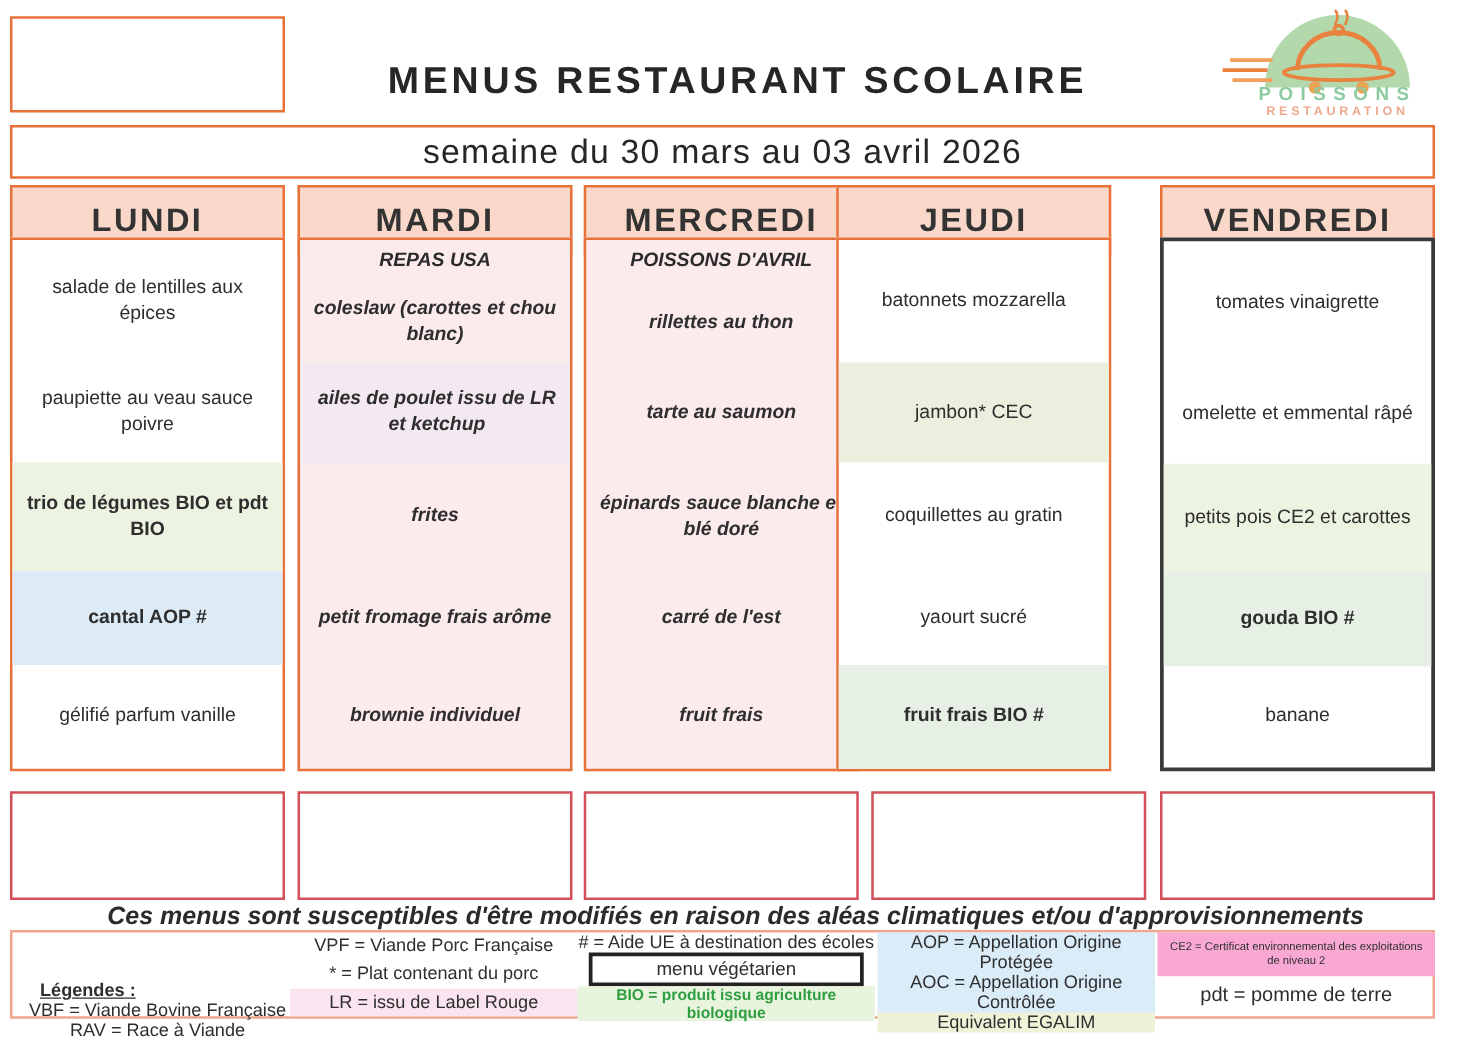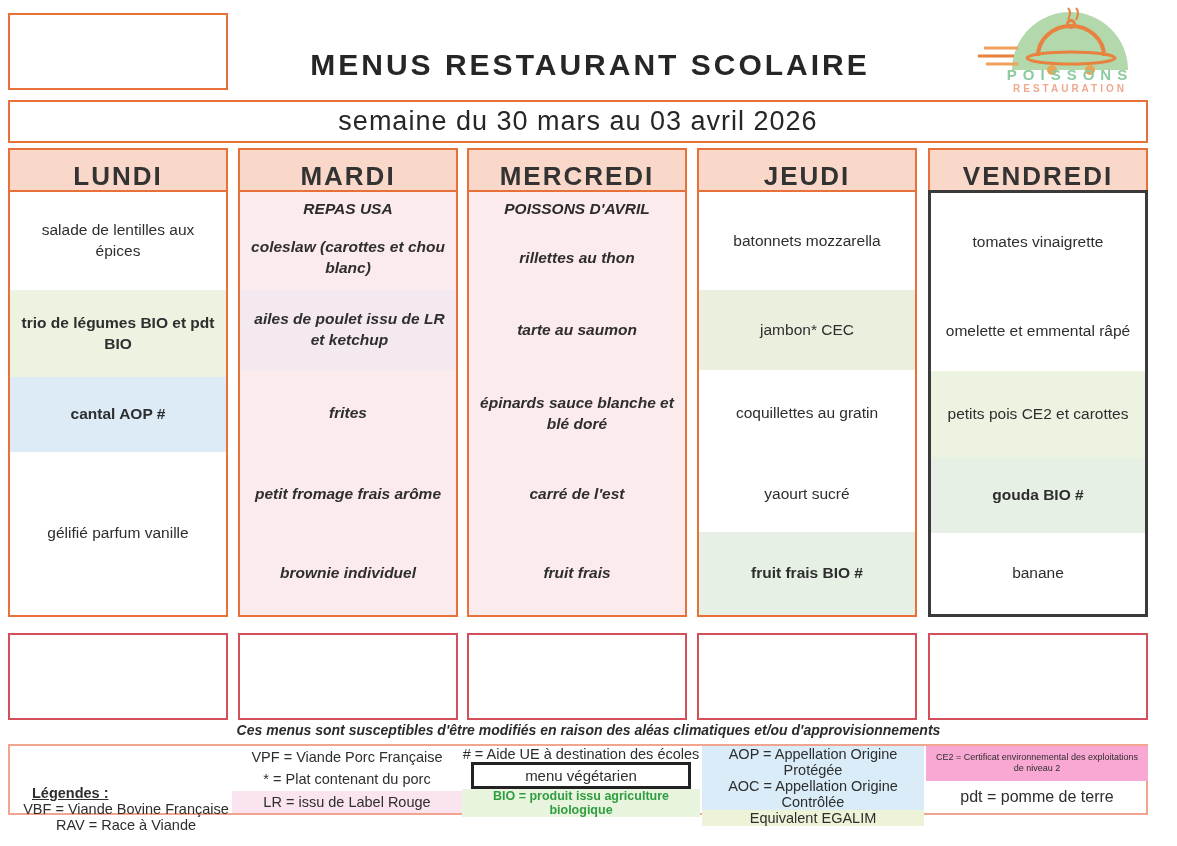"JEUDI" div.day-col { left: 697px -> 669px }
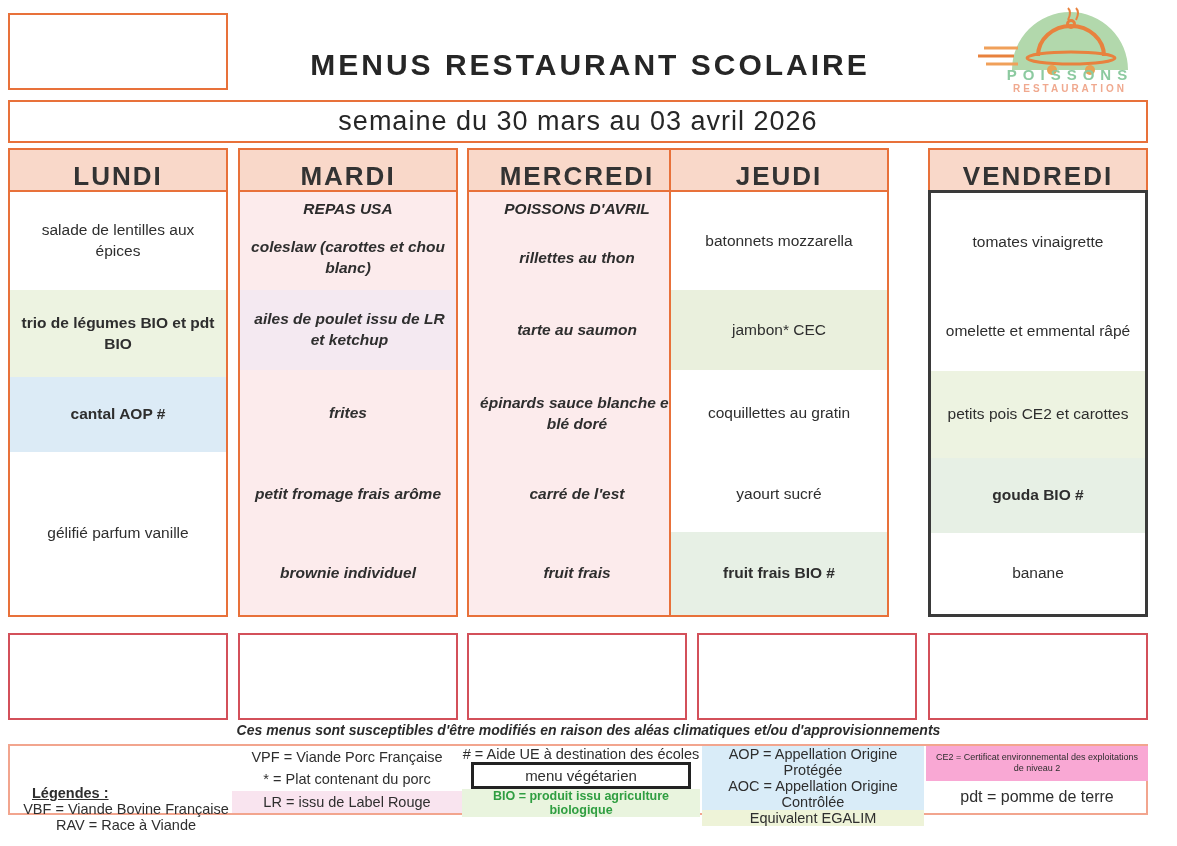"paupiette au veau sauce poivre" div.item { html: none -> <div>paupiette au veau sauce poivre</div> }
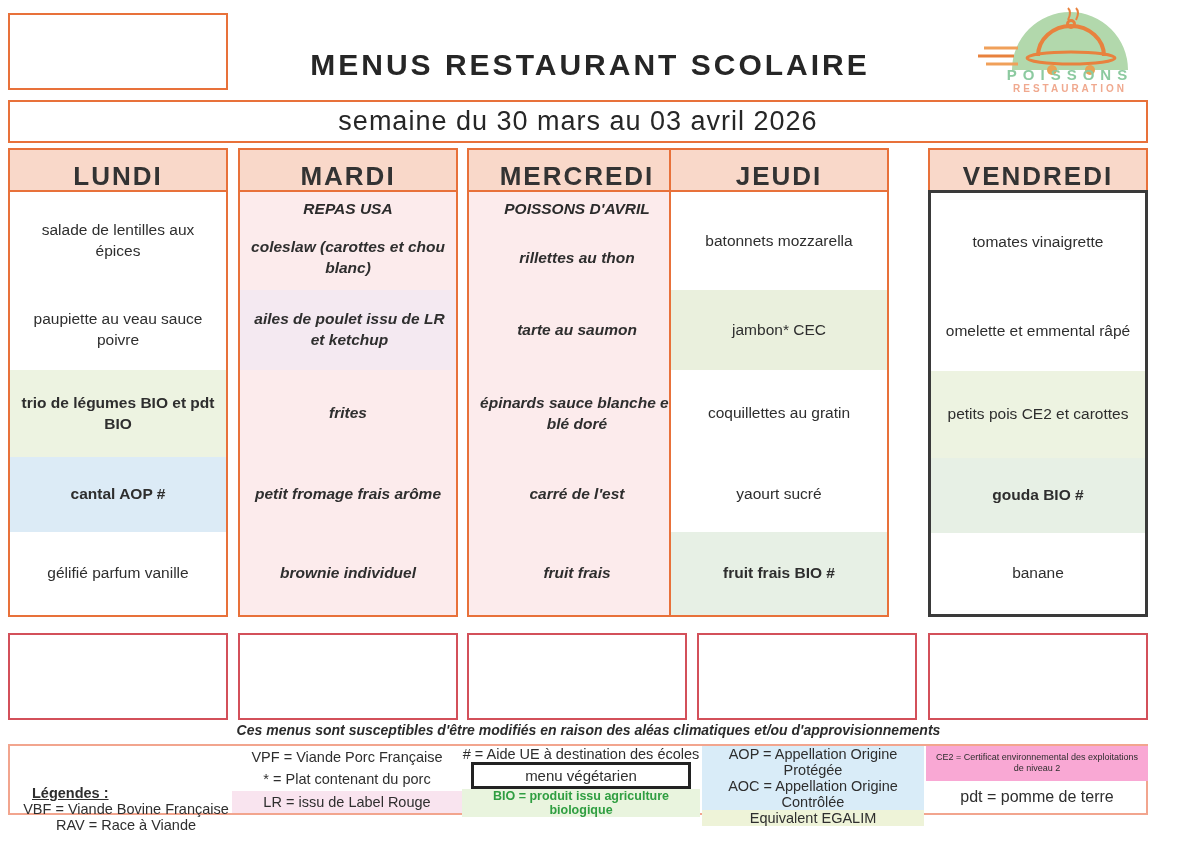"Ces menus sont susceptibles d'être" .disclaimer { font-size: 14px -> 20px }
